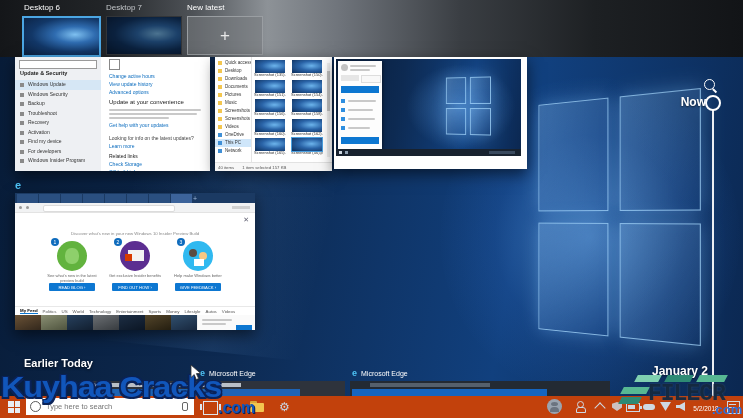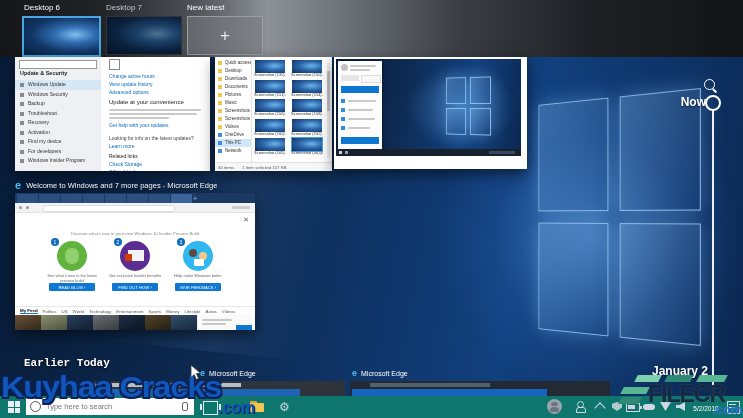"Welcome to Windows and 7" span { html: <span>Welcome to Windows and 7 more pages - Microsoft Edge</span> -> none }
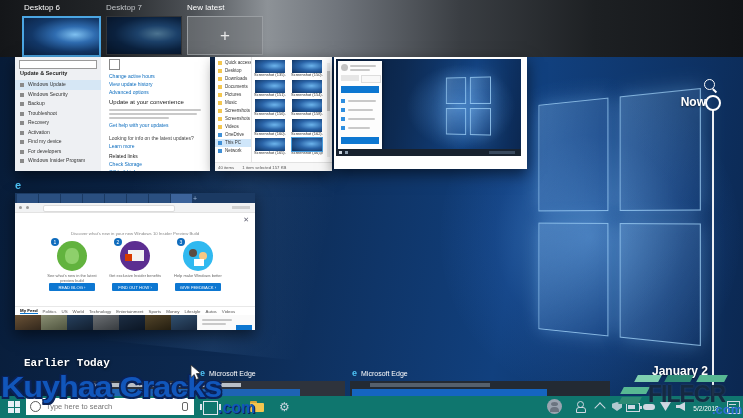"Earlier Today" div.a { font-family: Liberation Mono, monospace -> none }
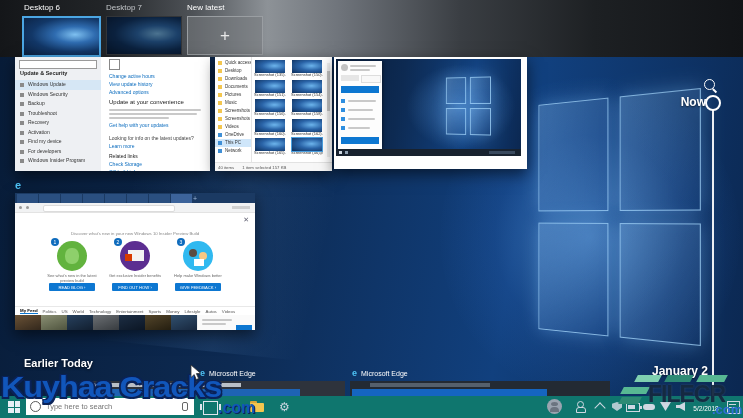"Type here to search" .taskbar { background: #0f766e -> #c2410c }
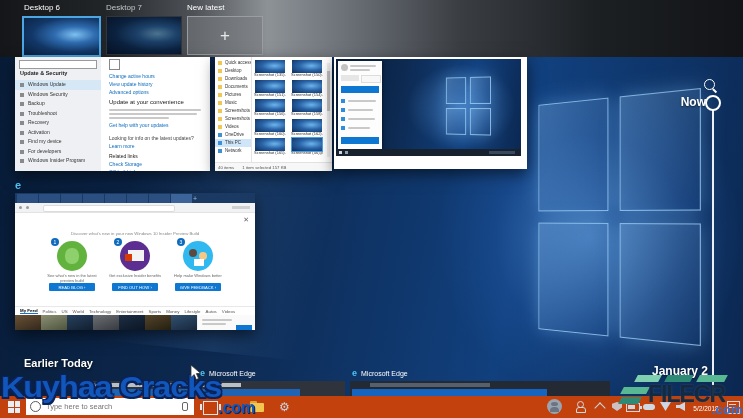"FILECR" div.a { font-family: none -> Liberation Mono, monospace }
